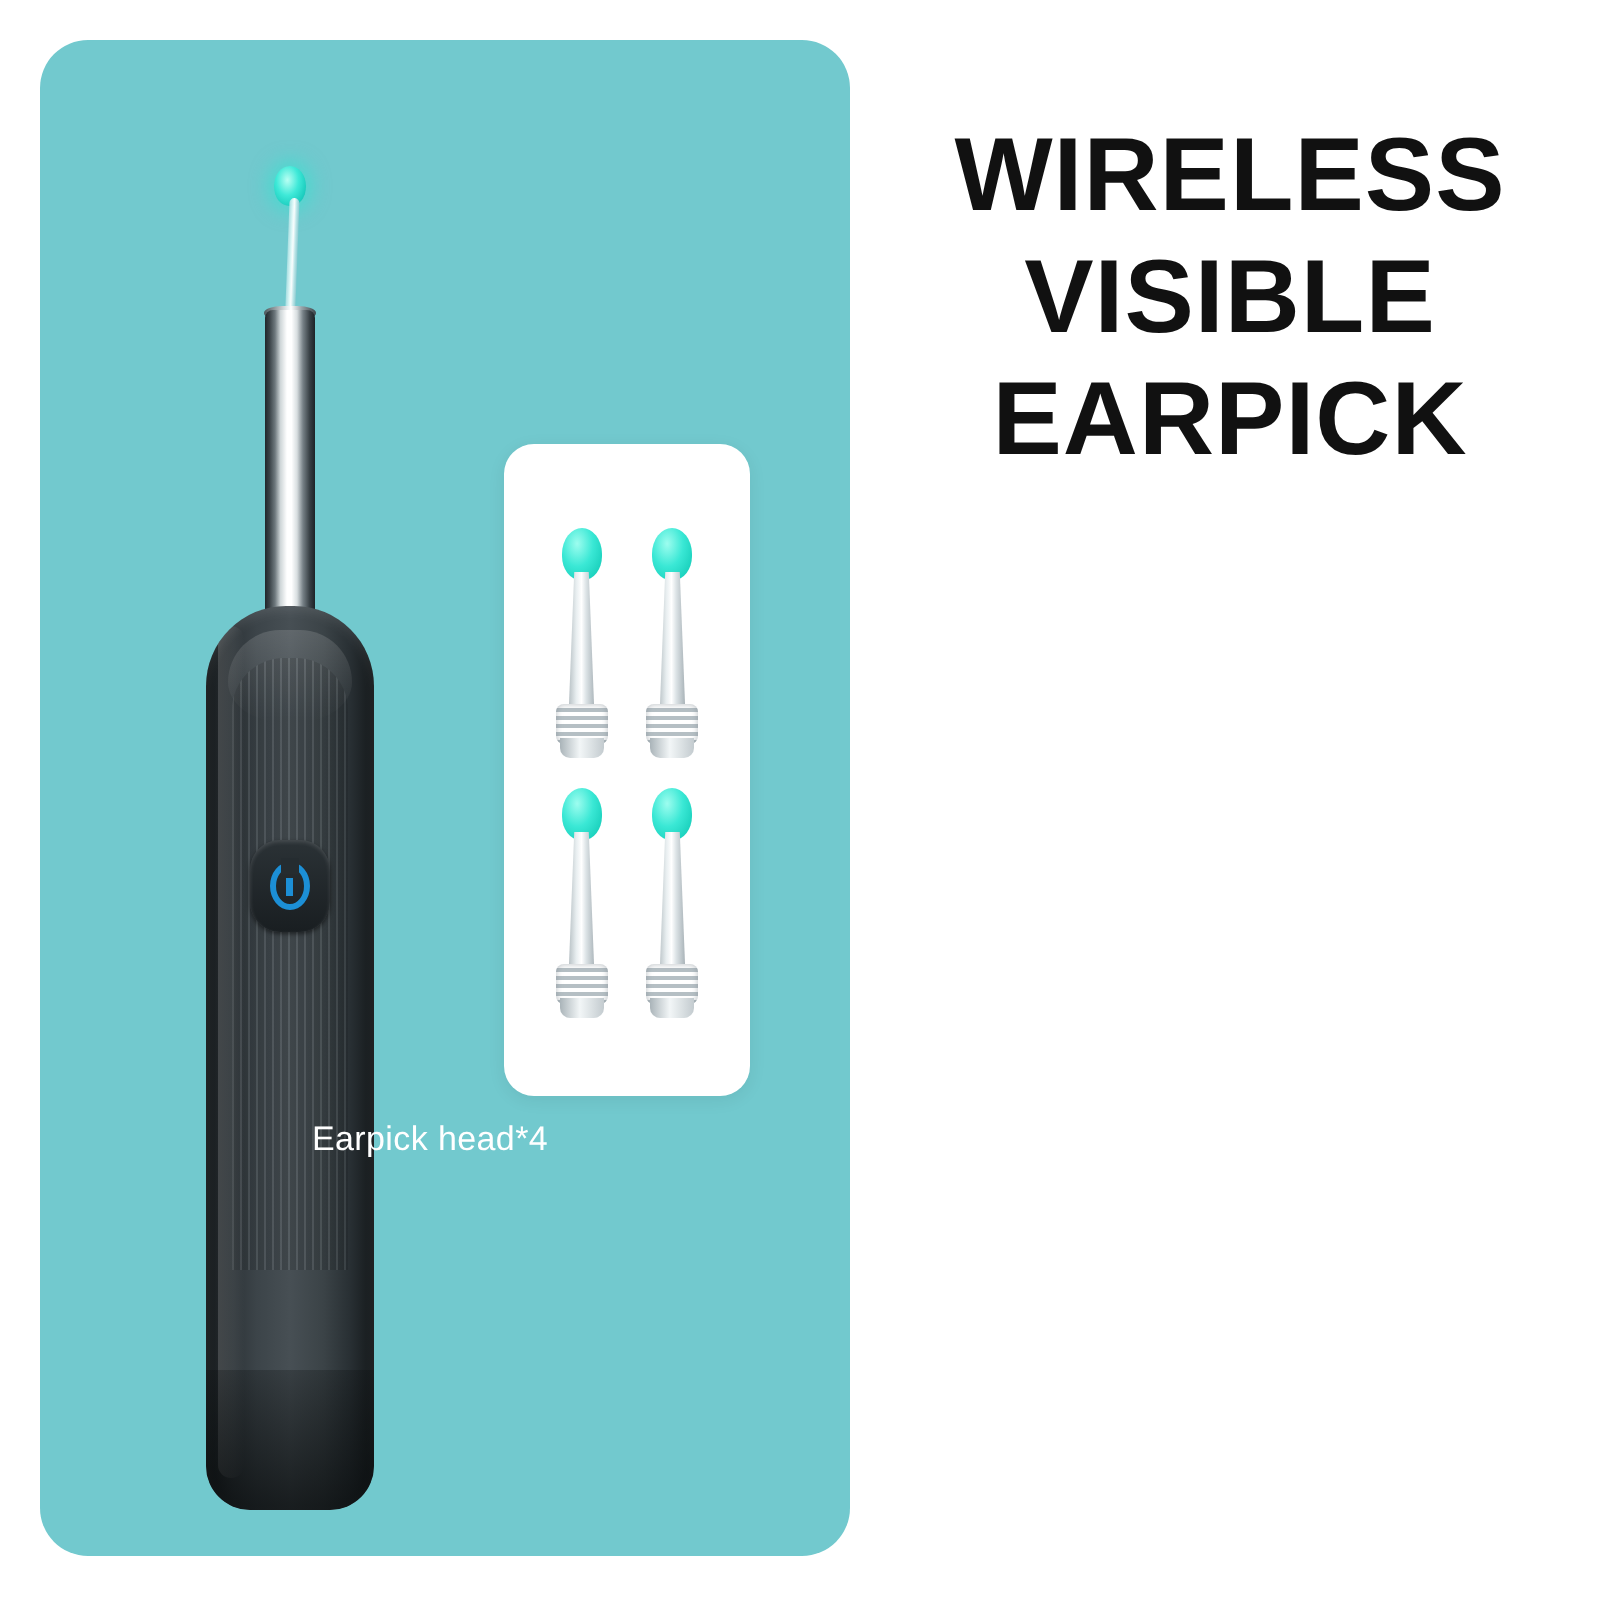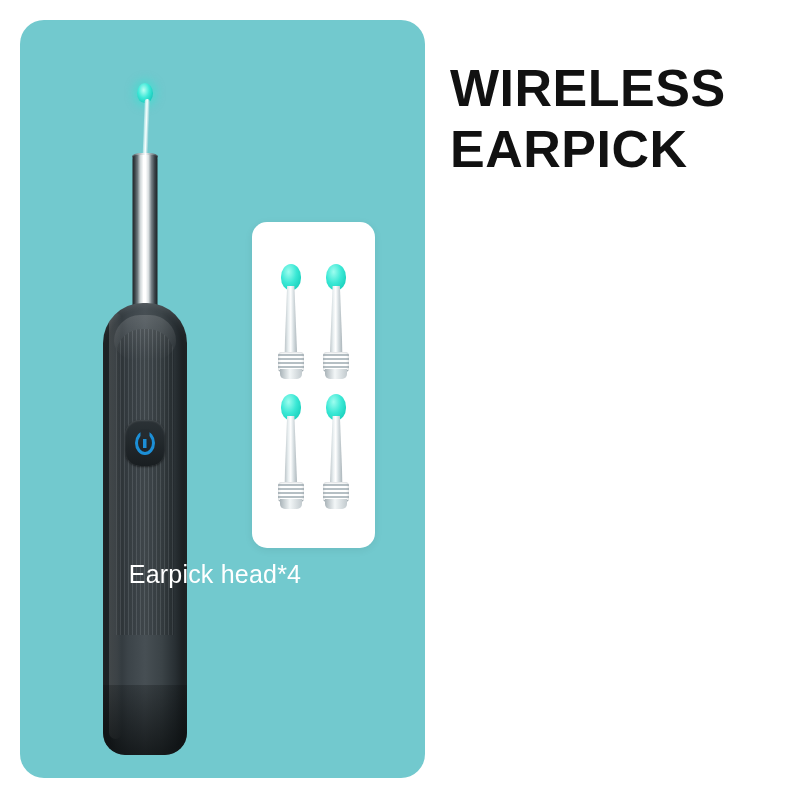"WIRELESS" .headline div { text-align: none -> center }
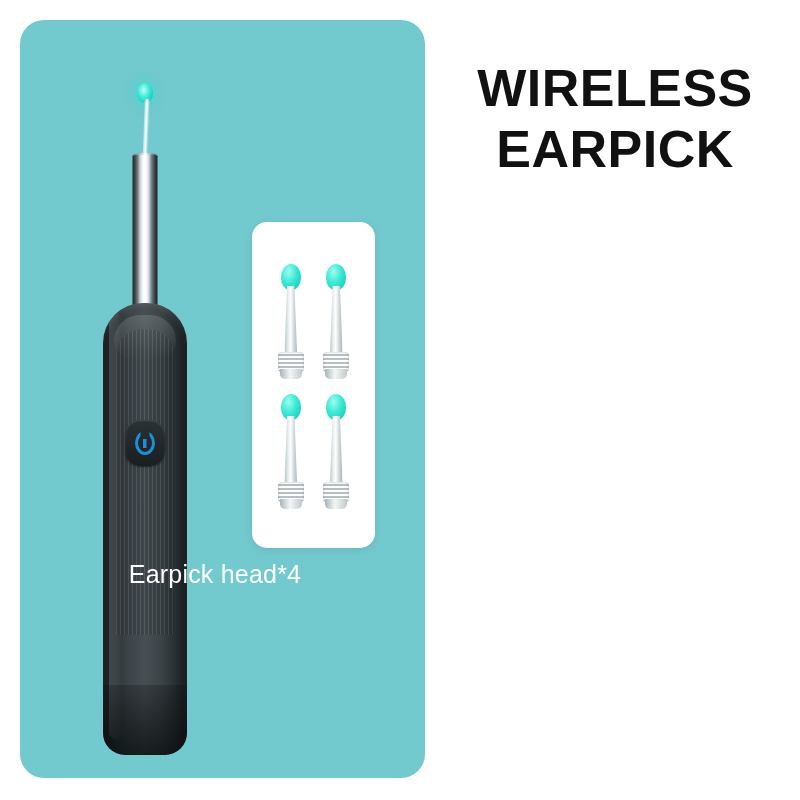"VISIBLE" div { html: none -> <div>VISIBLE</div> }
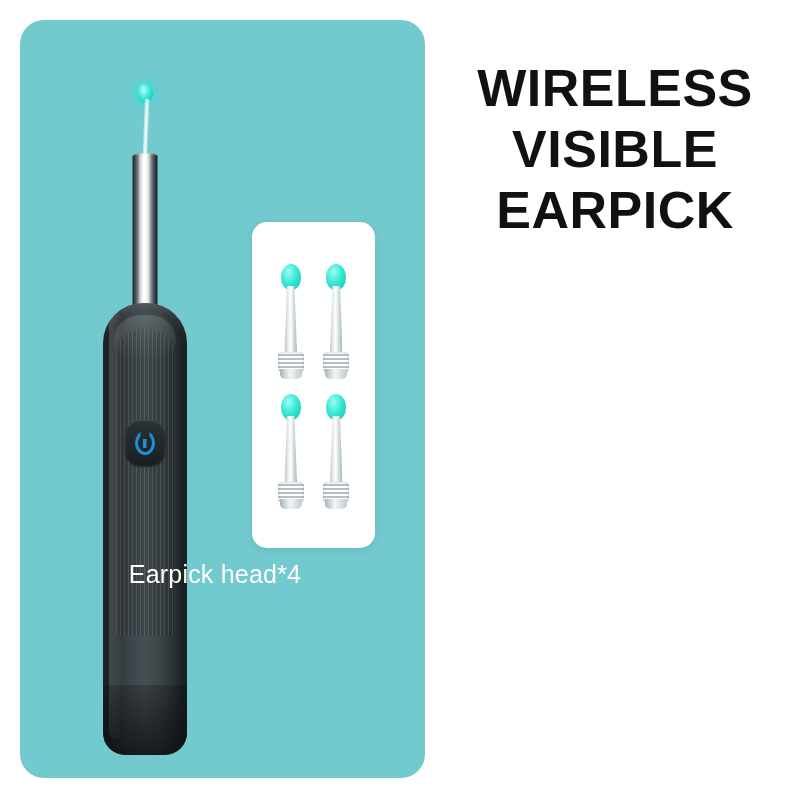"Earpick head*4" .acc-caption { font-size: 25px -> 17px }
